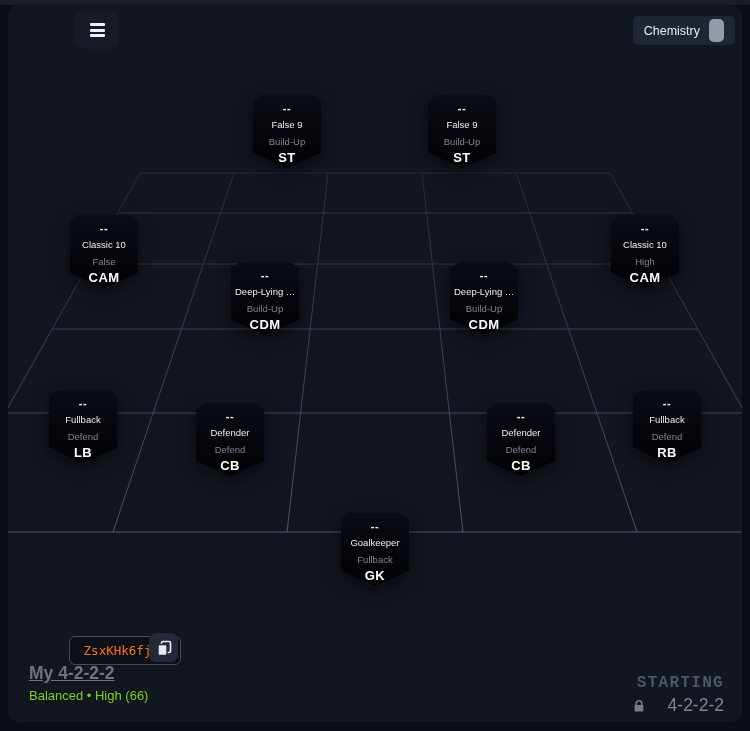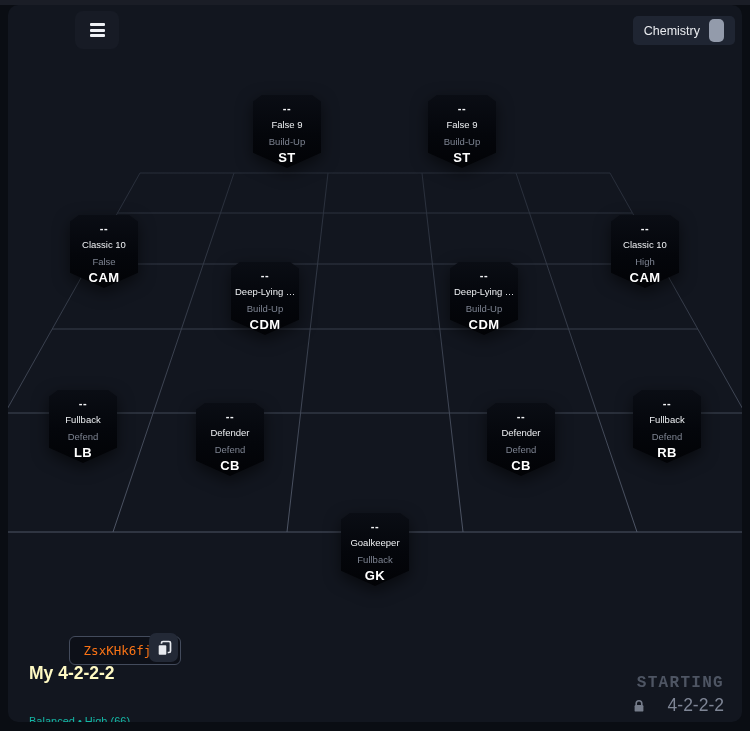"My 4-2-2-2" .squad-name { color: #fef9c3 -> #737373; text-decoration: none -> underline }
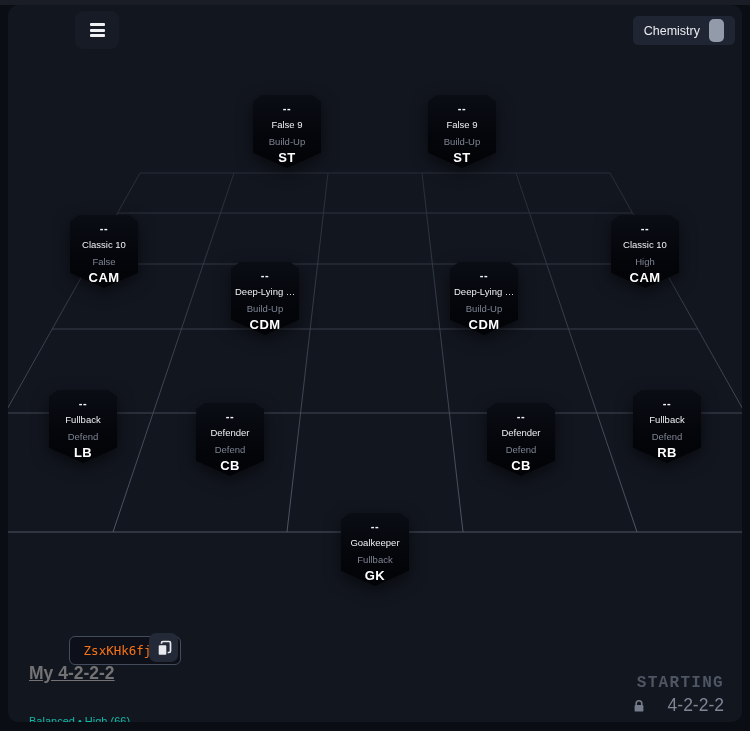"Balanced • High (66)" .squad-meta { color: #14b8a6 -> #84cc16; font-size: 11px -> 13px; top: 715px -> 688px }
